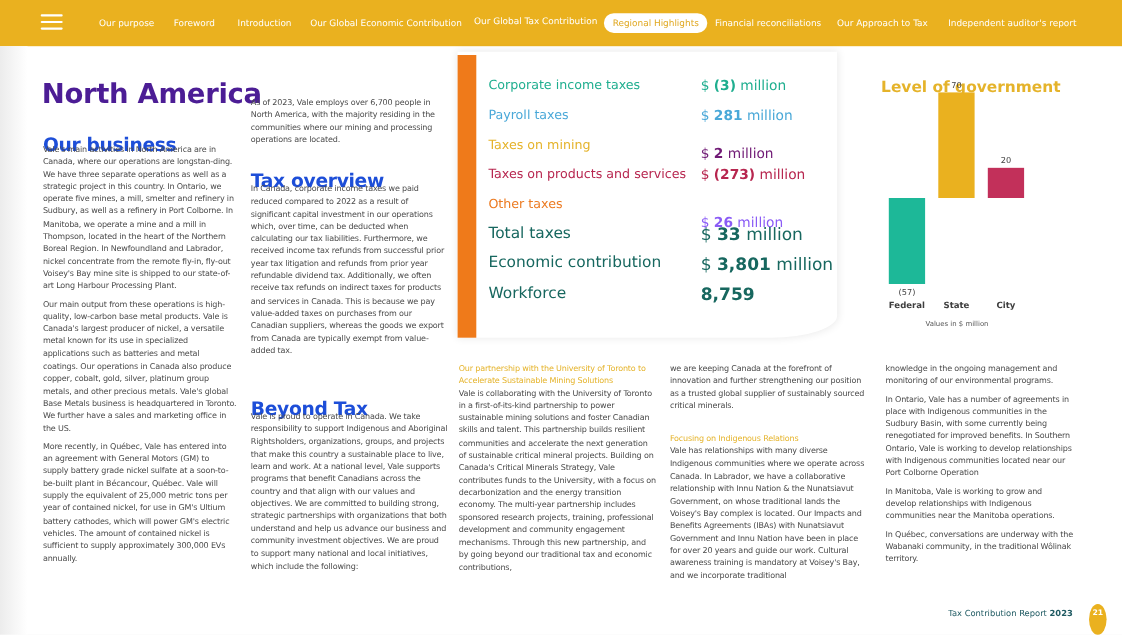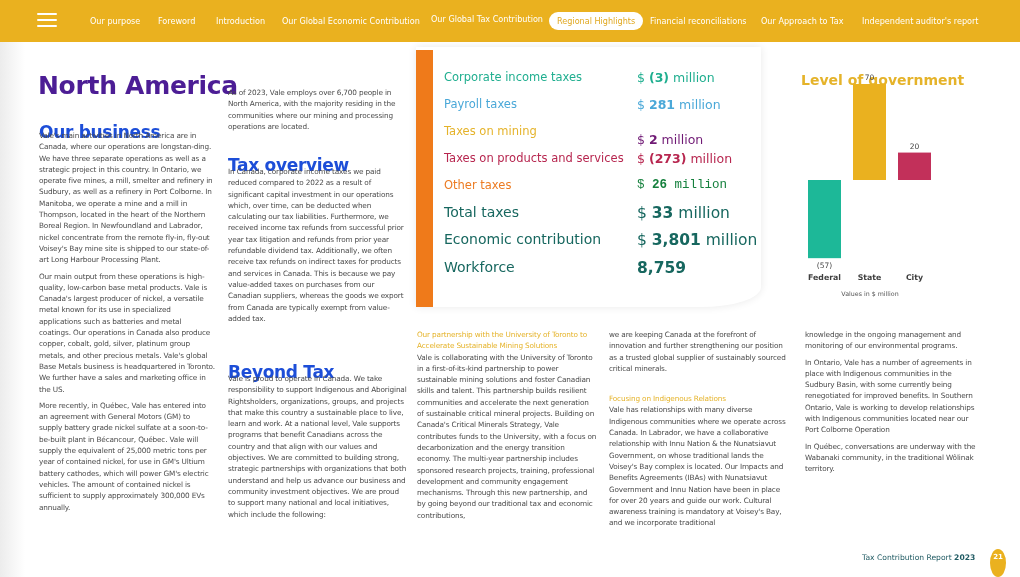"$ 26 million" div.tax-val { color: #15803d -> #8b5cf6; font-family: Liberation Mono, monospace -> none; top: 178px -> 194px }
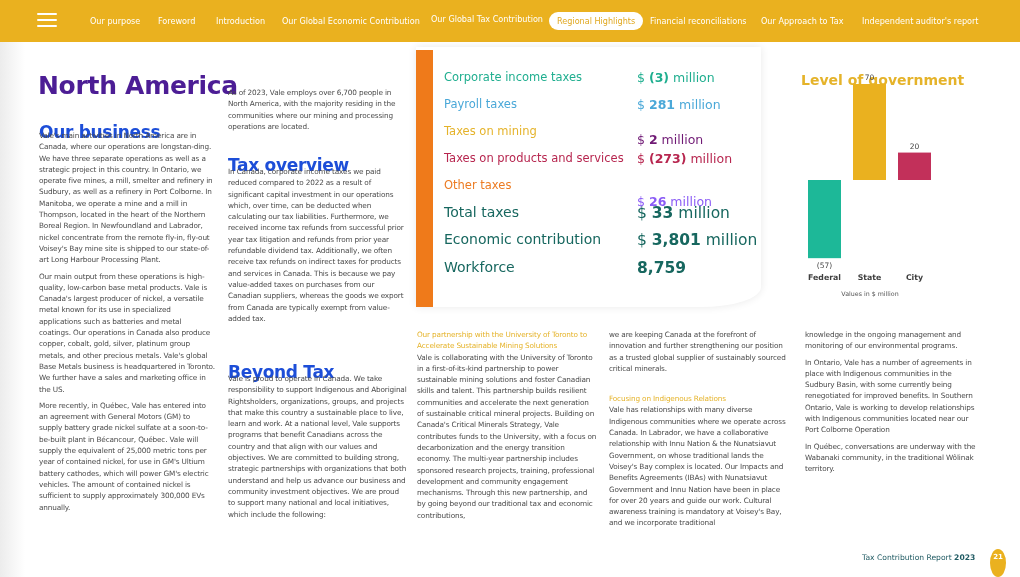"In Manitoba, Vale is working" p { html: none -> <p>In Manitoba, Vale is working to grow and develop relationships with Indigenous communities near the Manitoba operations.</p> }
